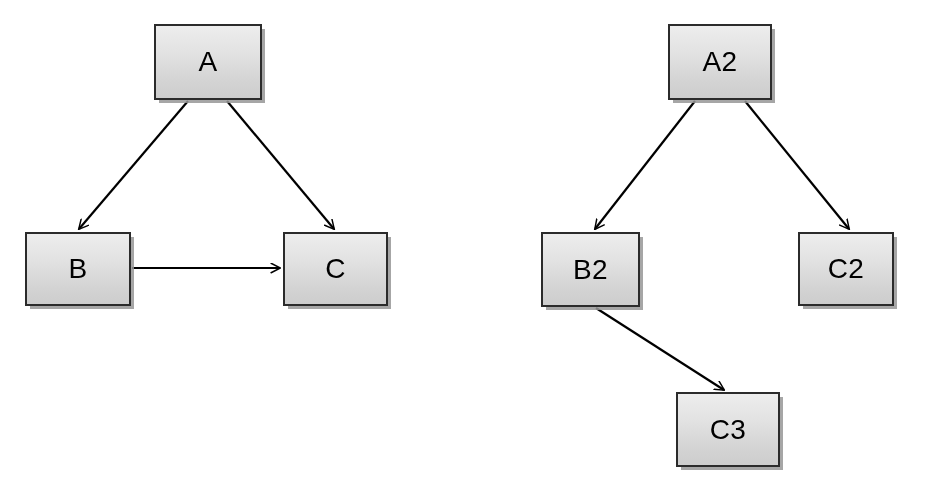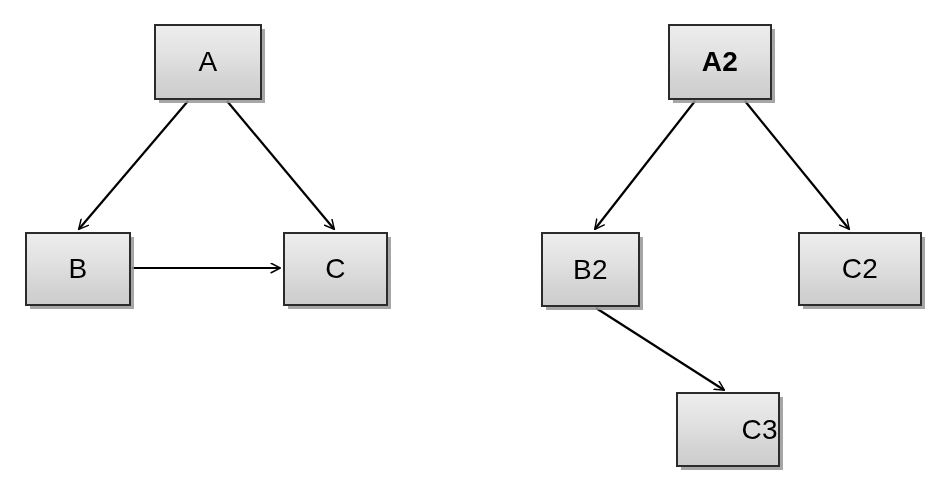"A2" div.node { font-weight: bold -> none }
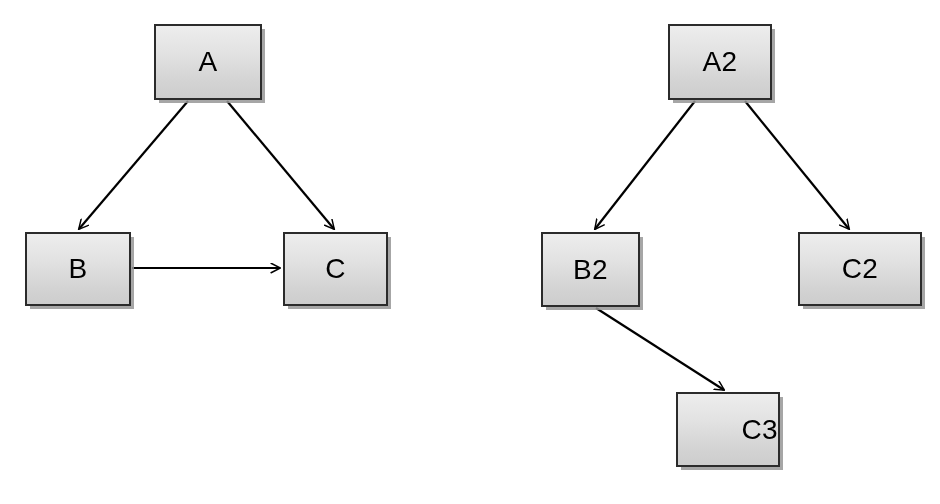"C2" div.node { width: 124px -> 96px }
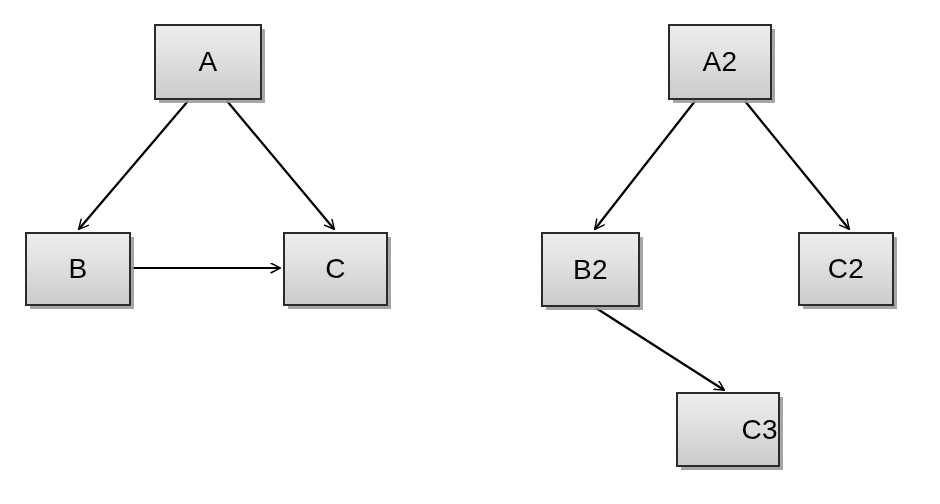"C3" div.node { justify-content: flex-end -> none }
